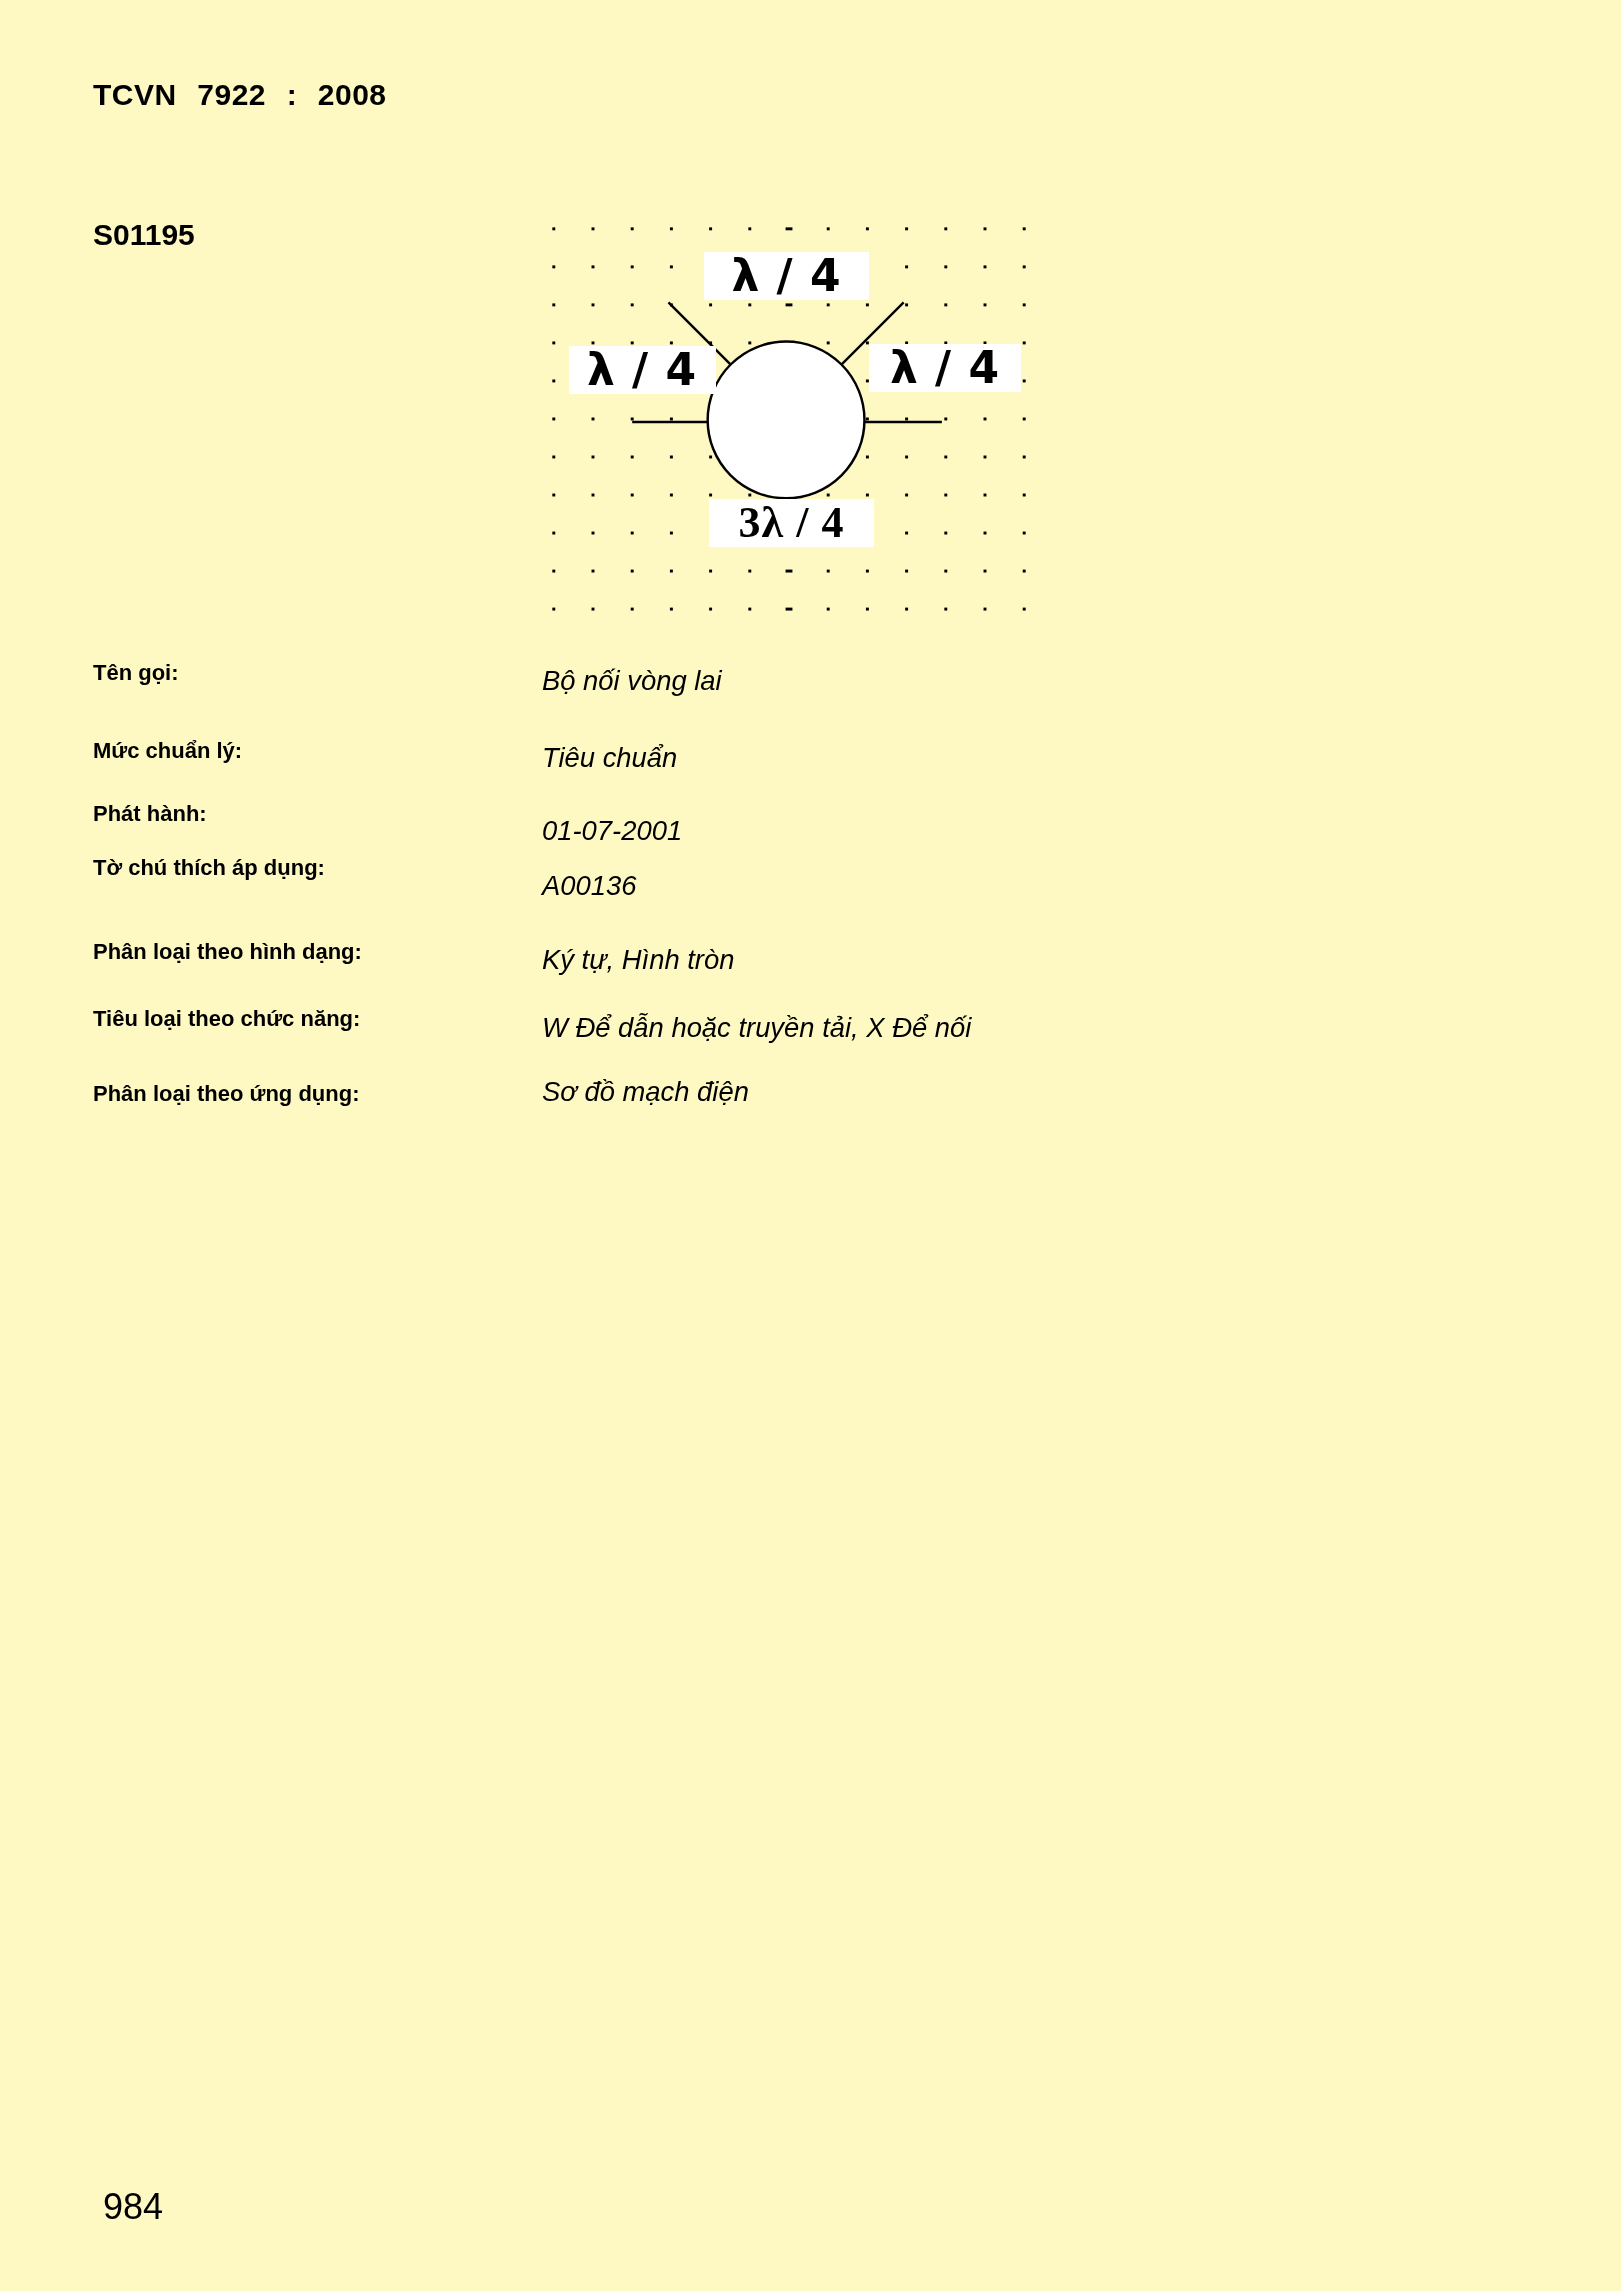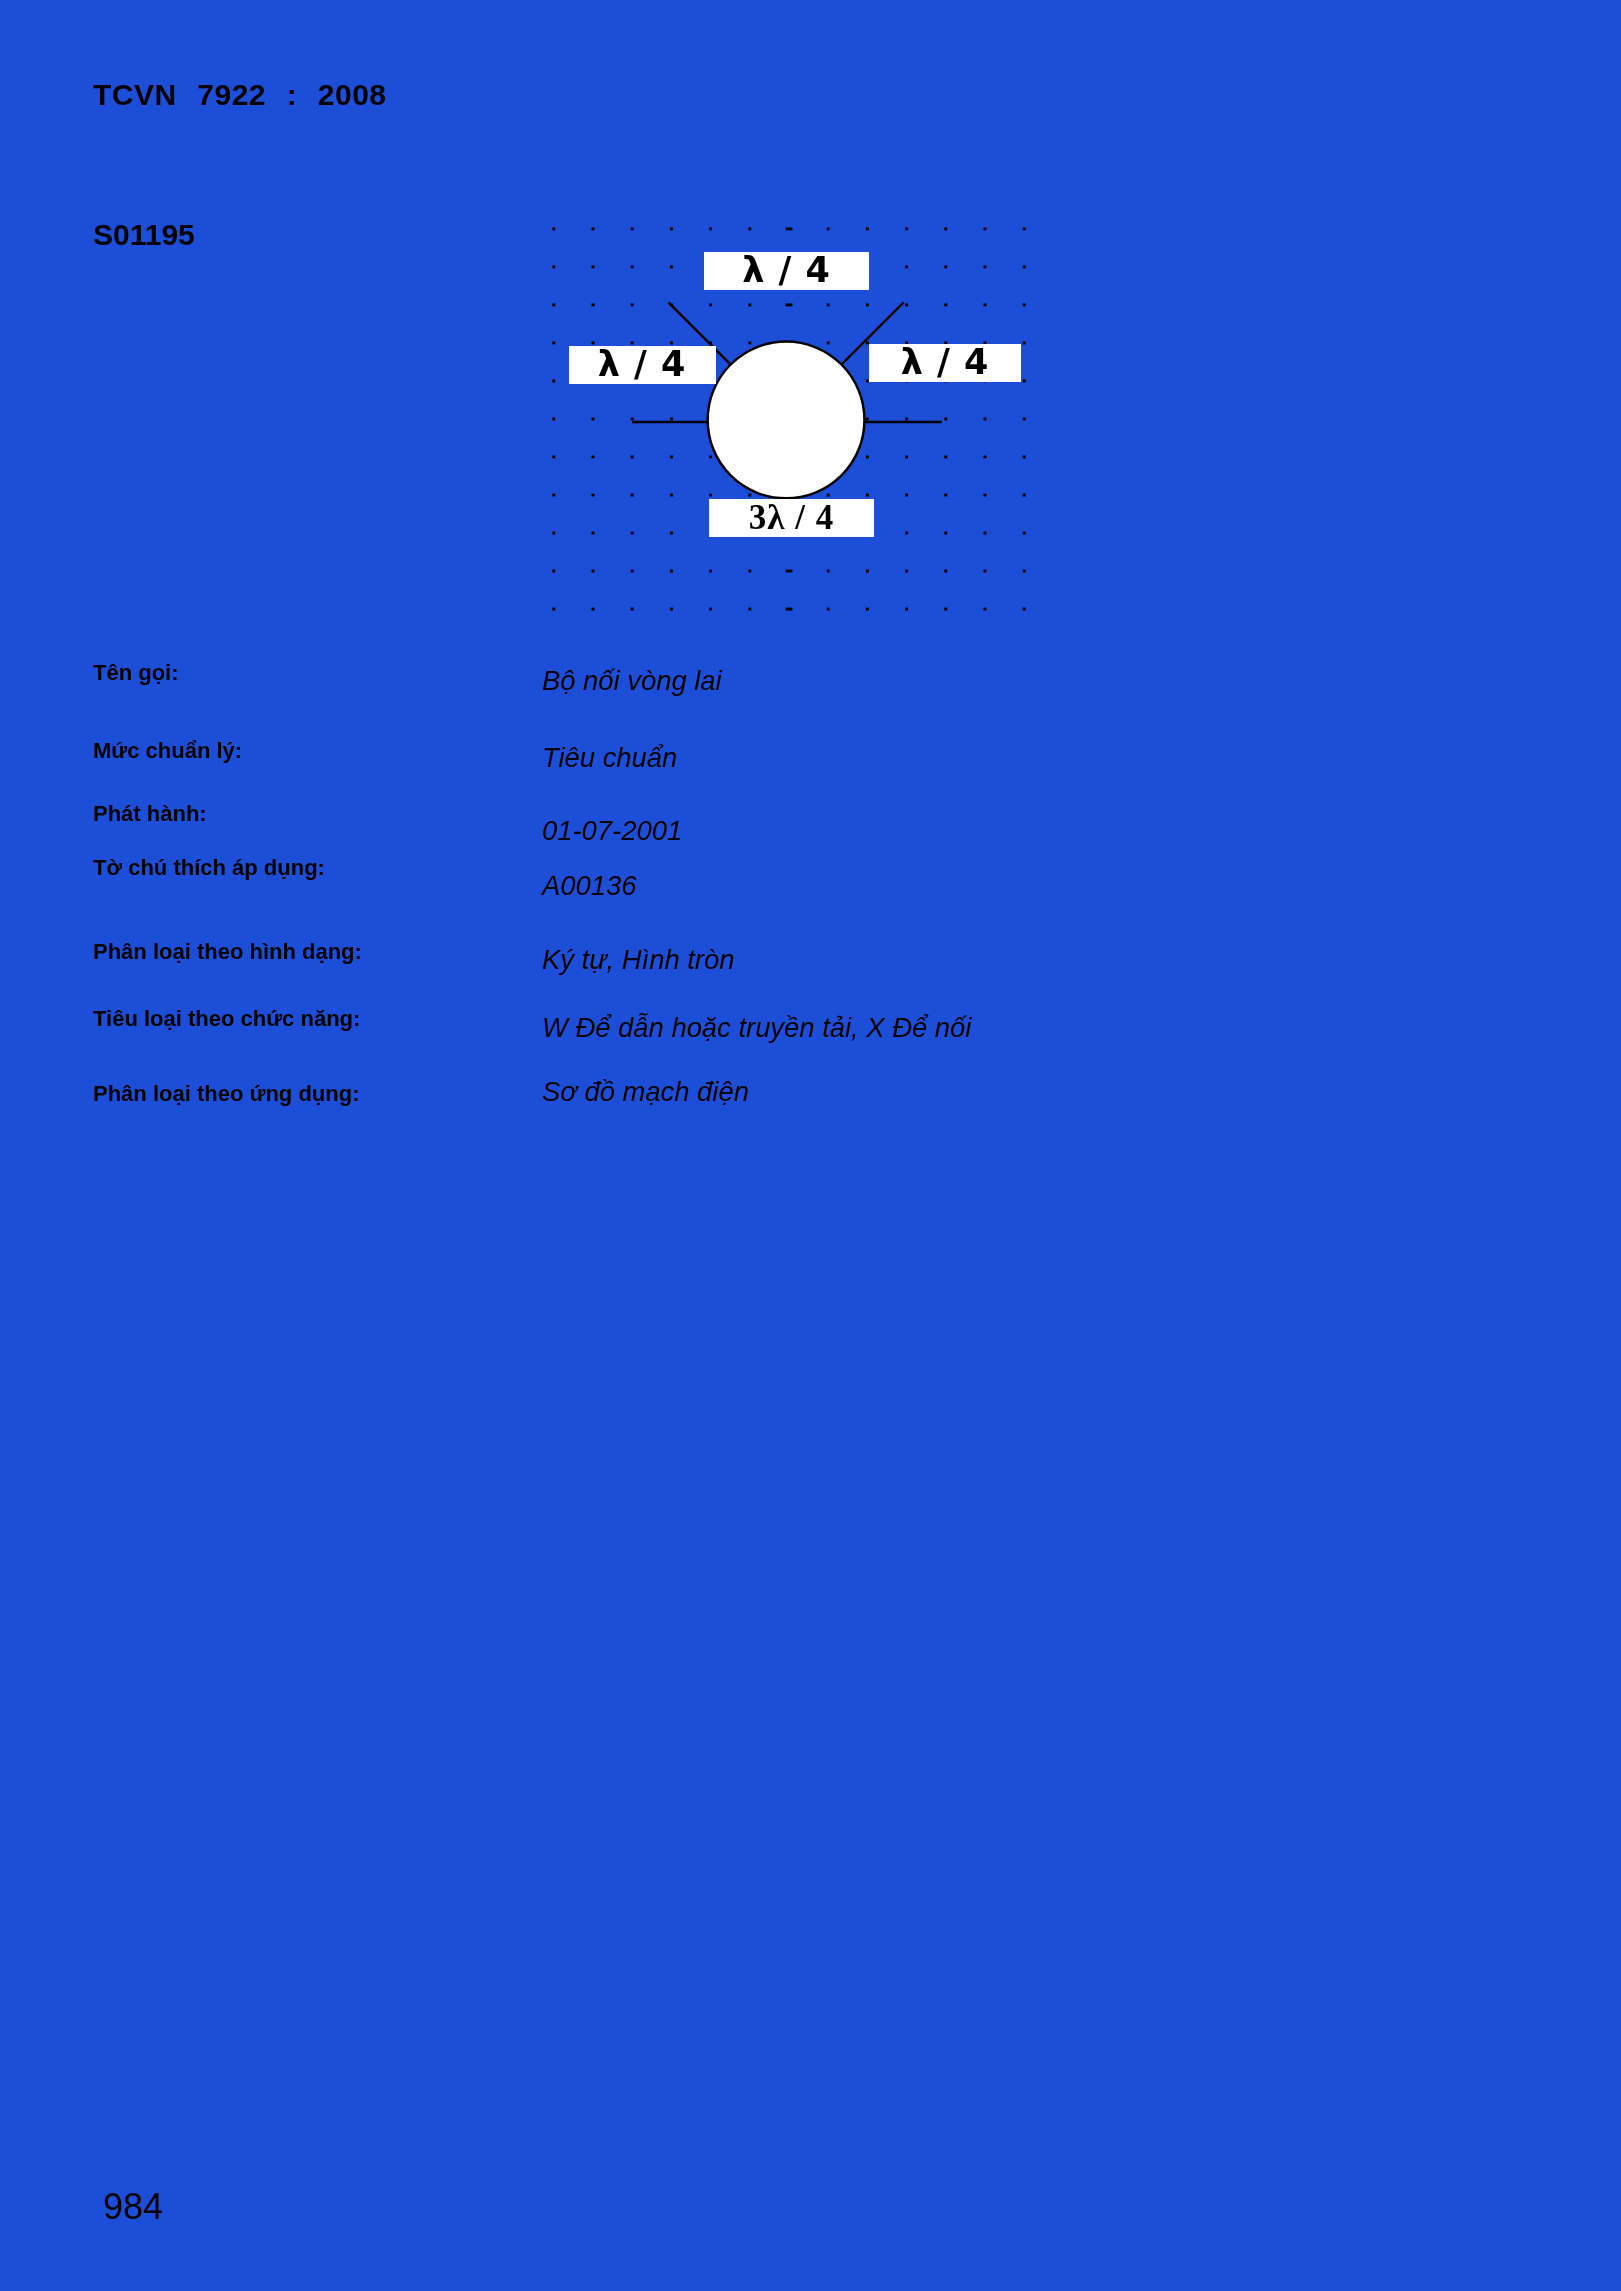"TCVN 7922 : 2008" .page { background: #1d4ed8 -> #fef9c3 }
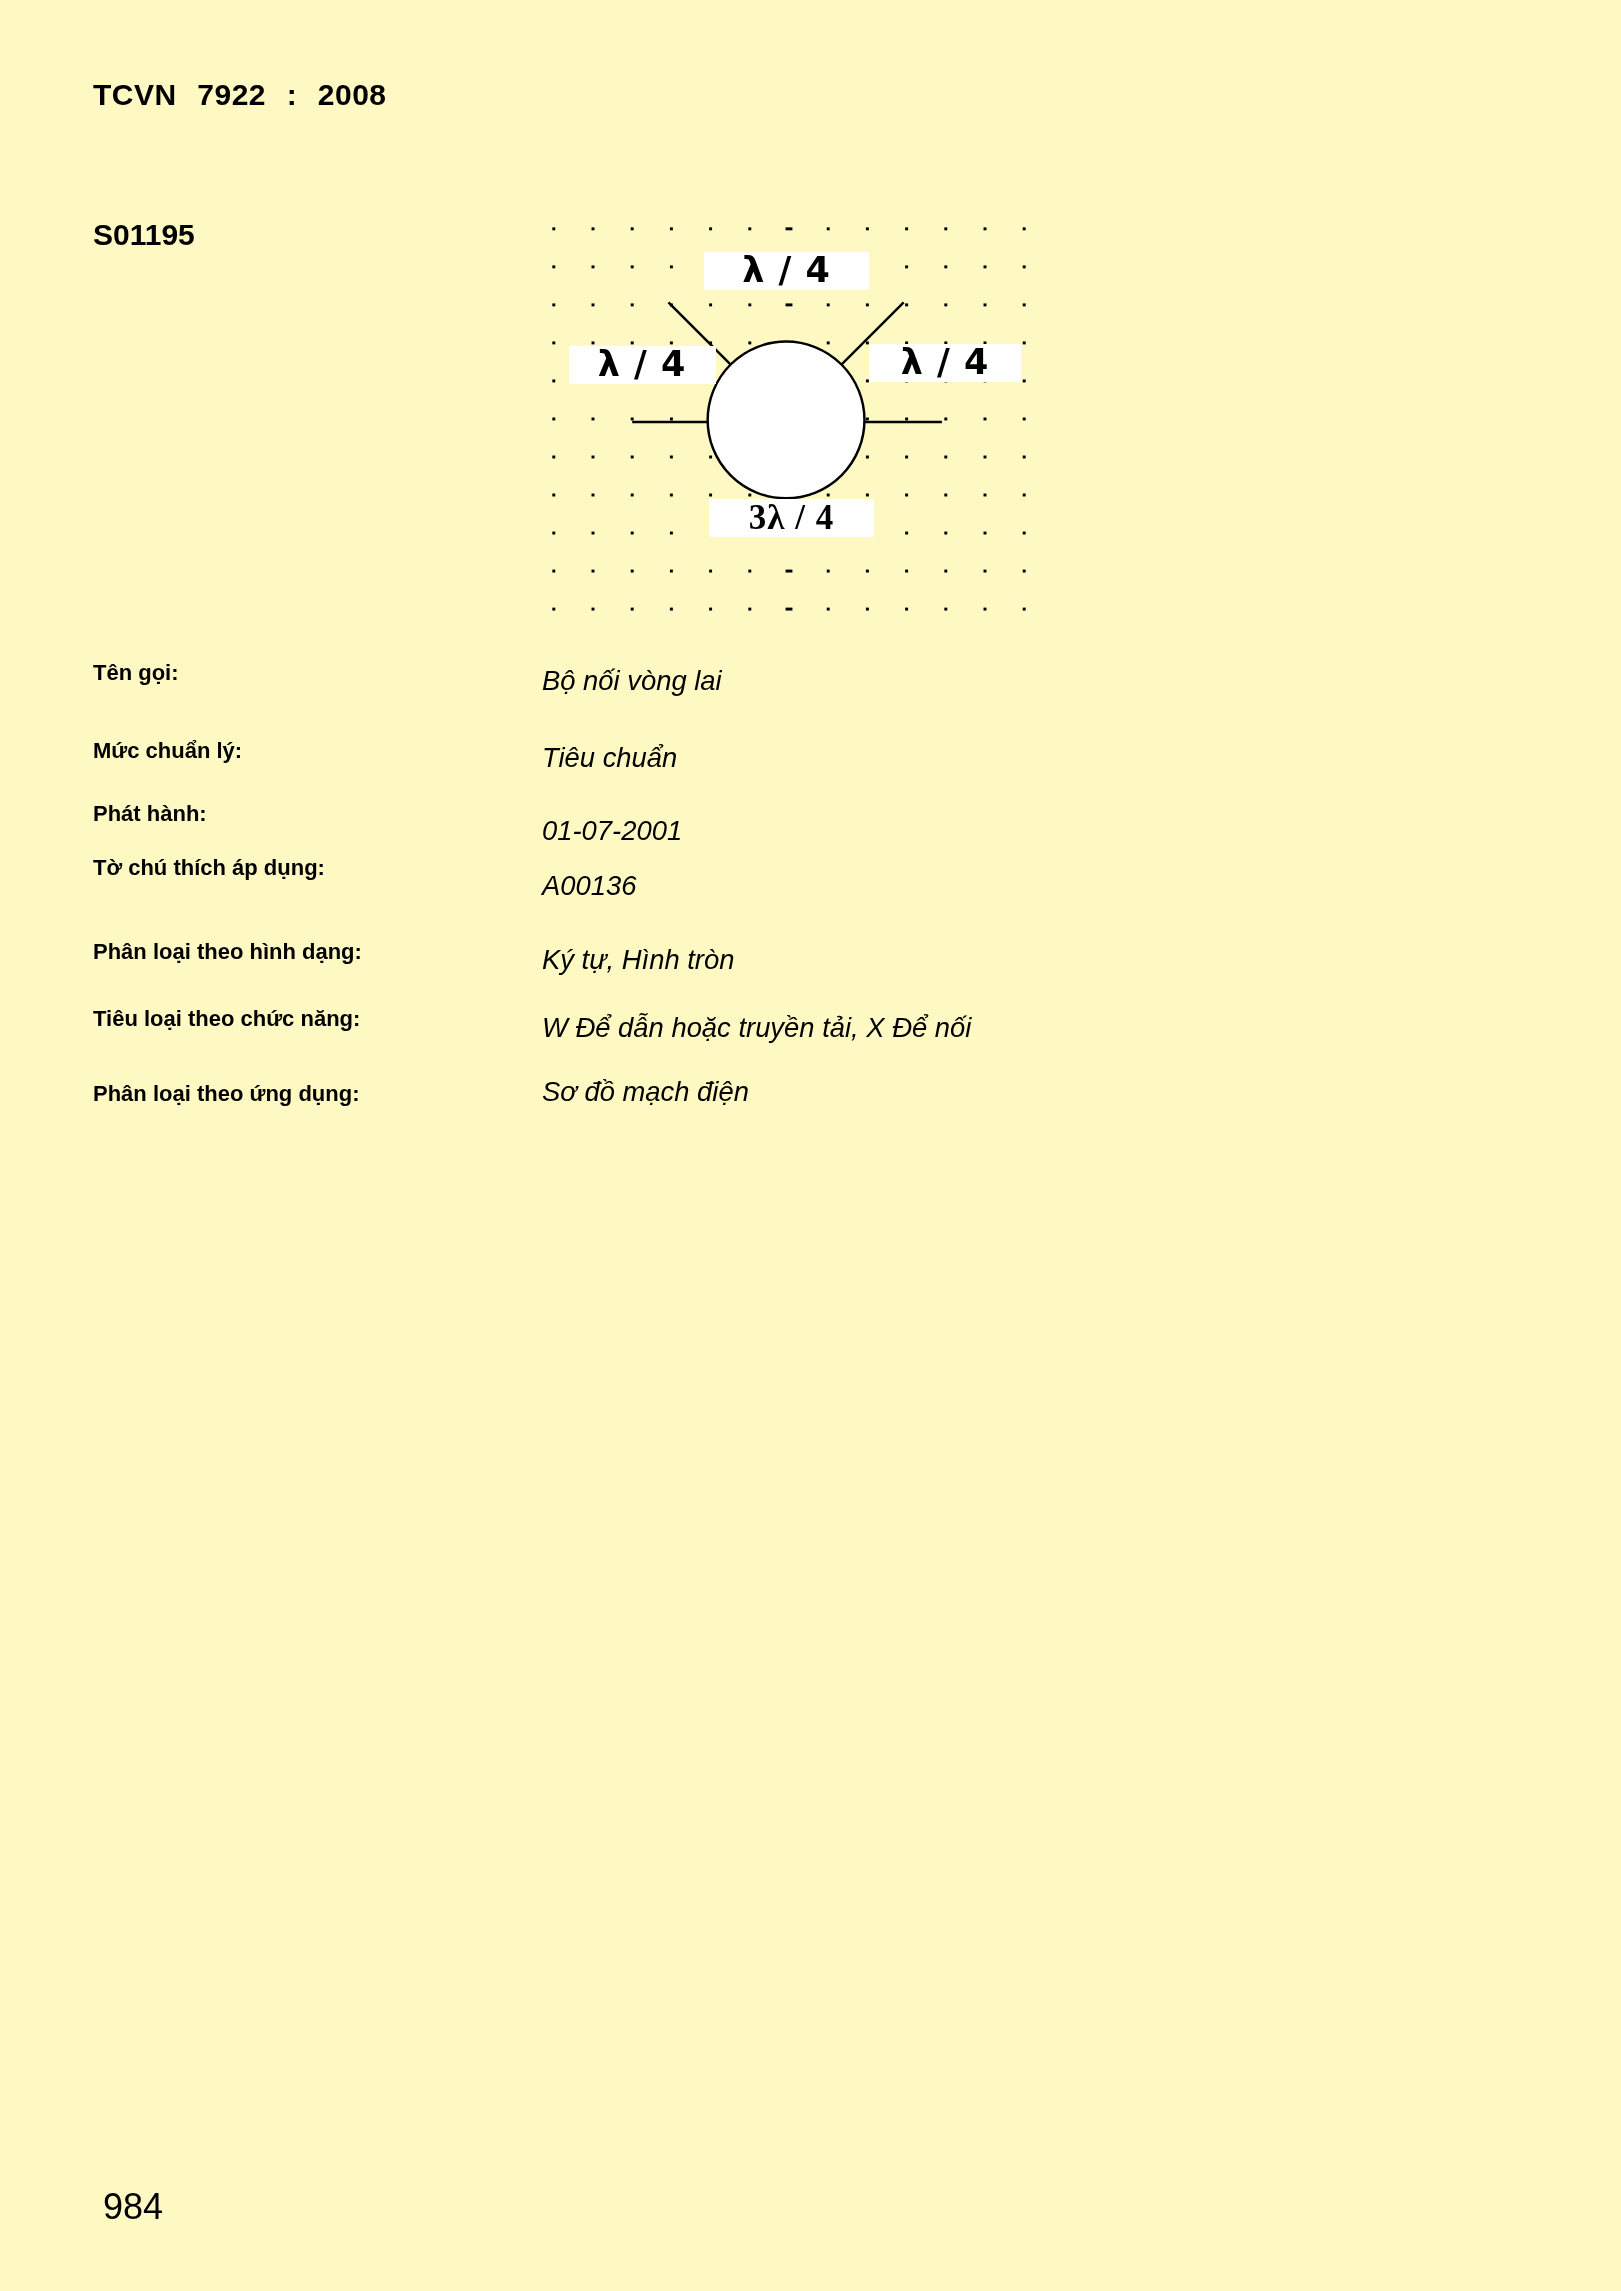"λ / 4" .dlabel { font-size: 35px -> 44px }
